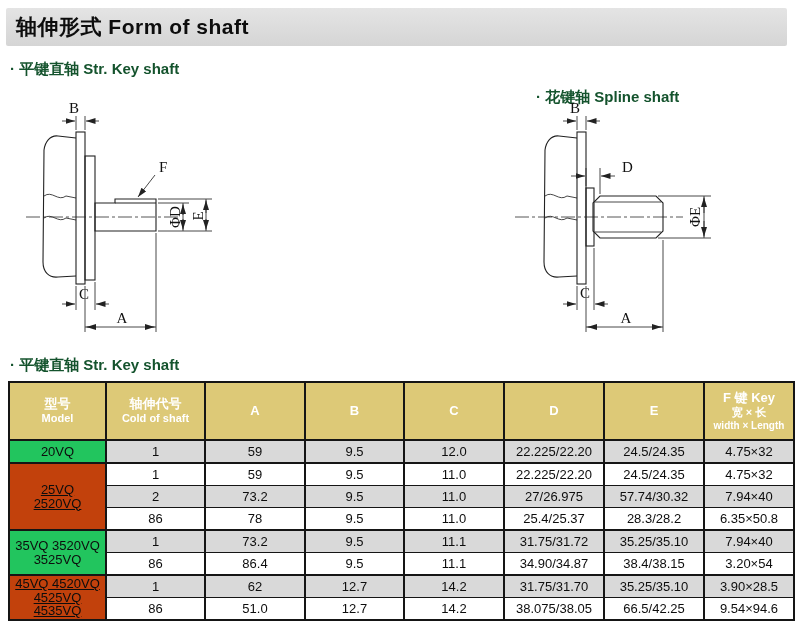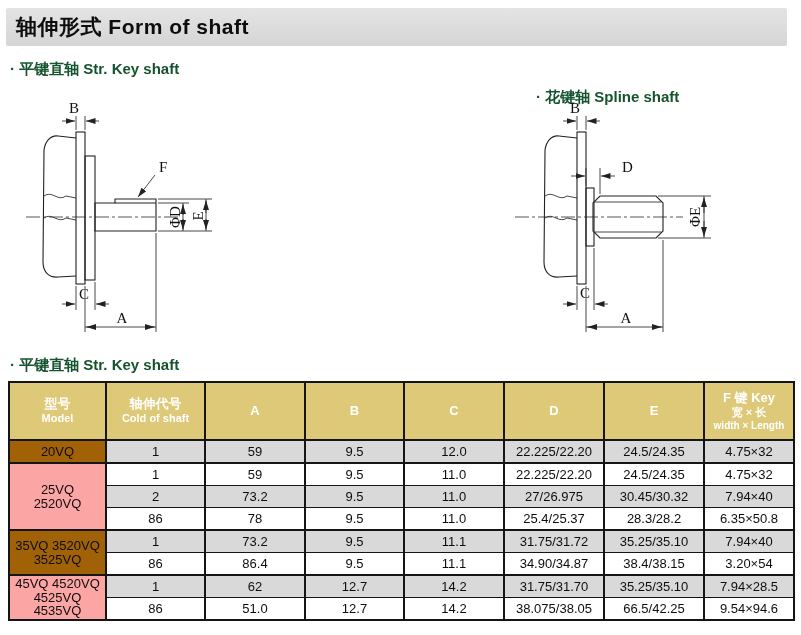"20VQ" table.spec td.model.mshade { background: #a16207 -> #22c55e }
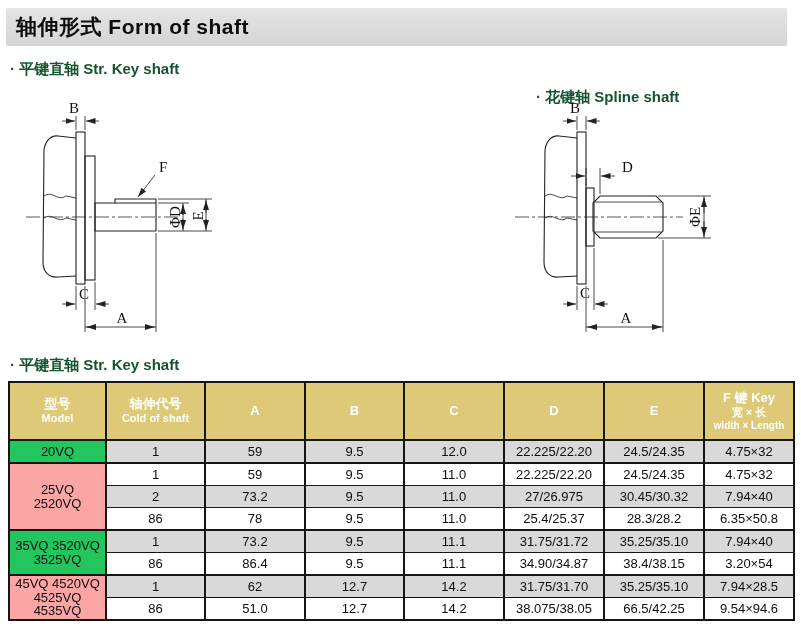"25VQ" table.spec td.model.mwhite { background: #fca5a5 -> #c2410c; text-decoration: none -> underline }
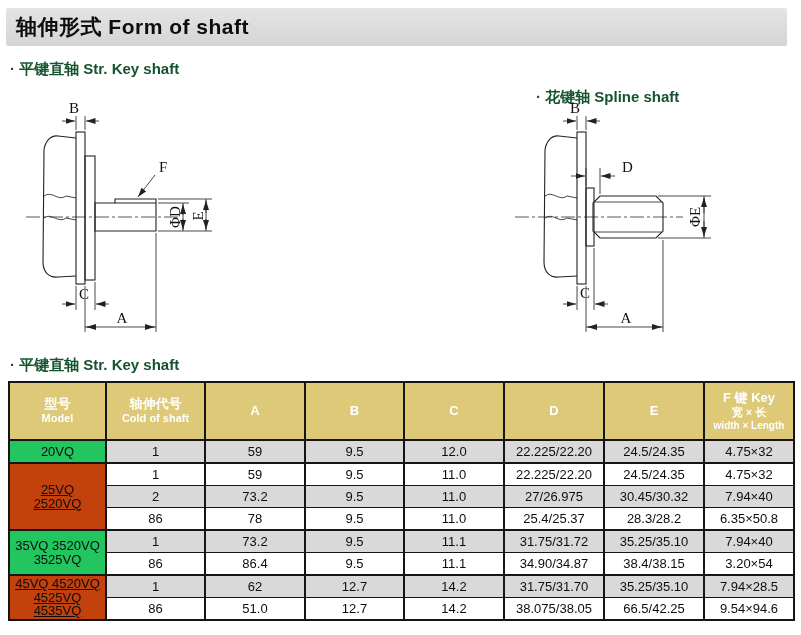"30.45/30.32" td { text: 30.45/30.32 -> 57.74/30.32 }
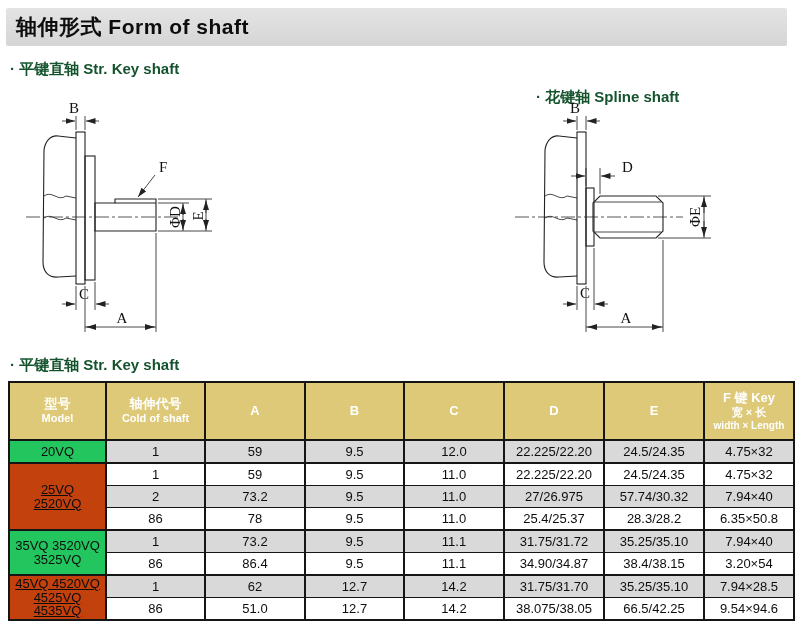"7.94×28.5" td { text: 7.94 -> 3.90 }
